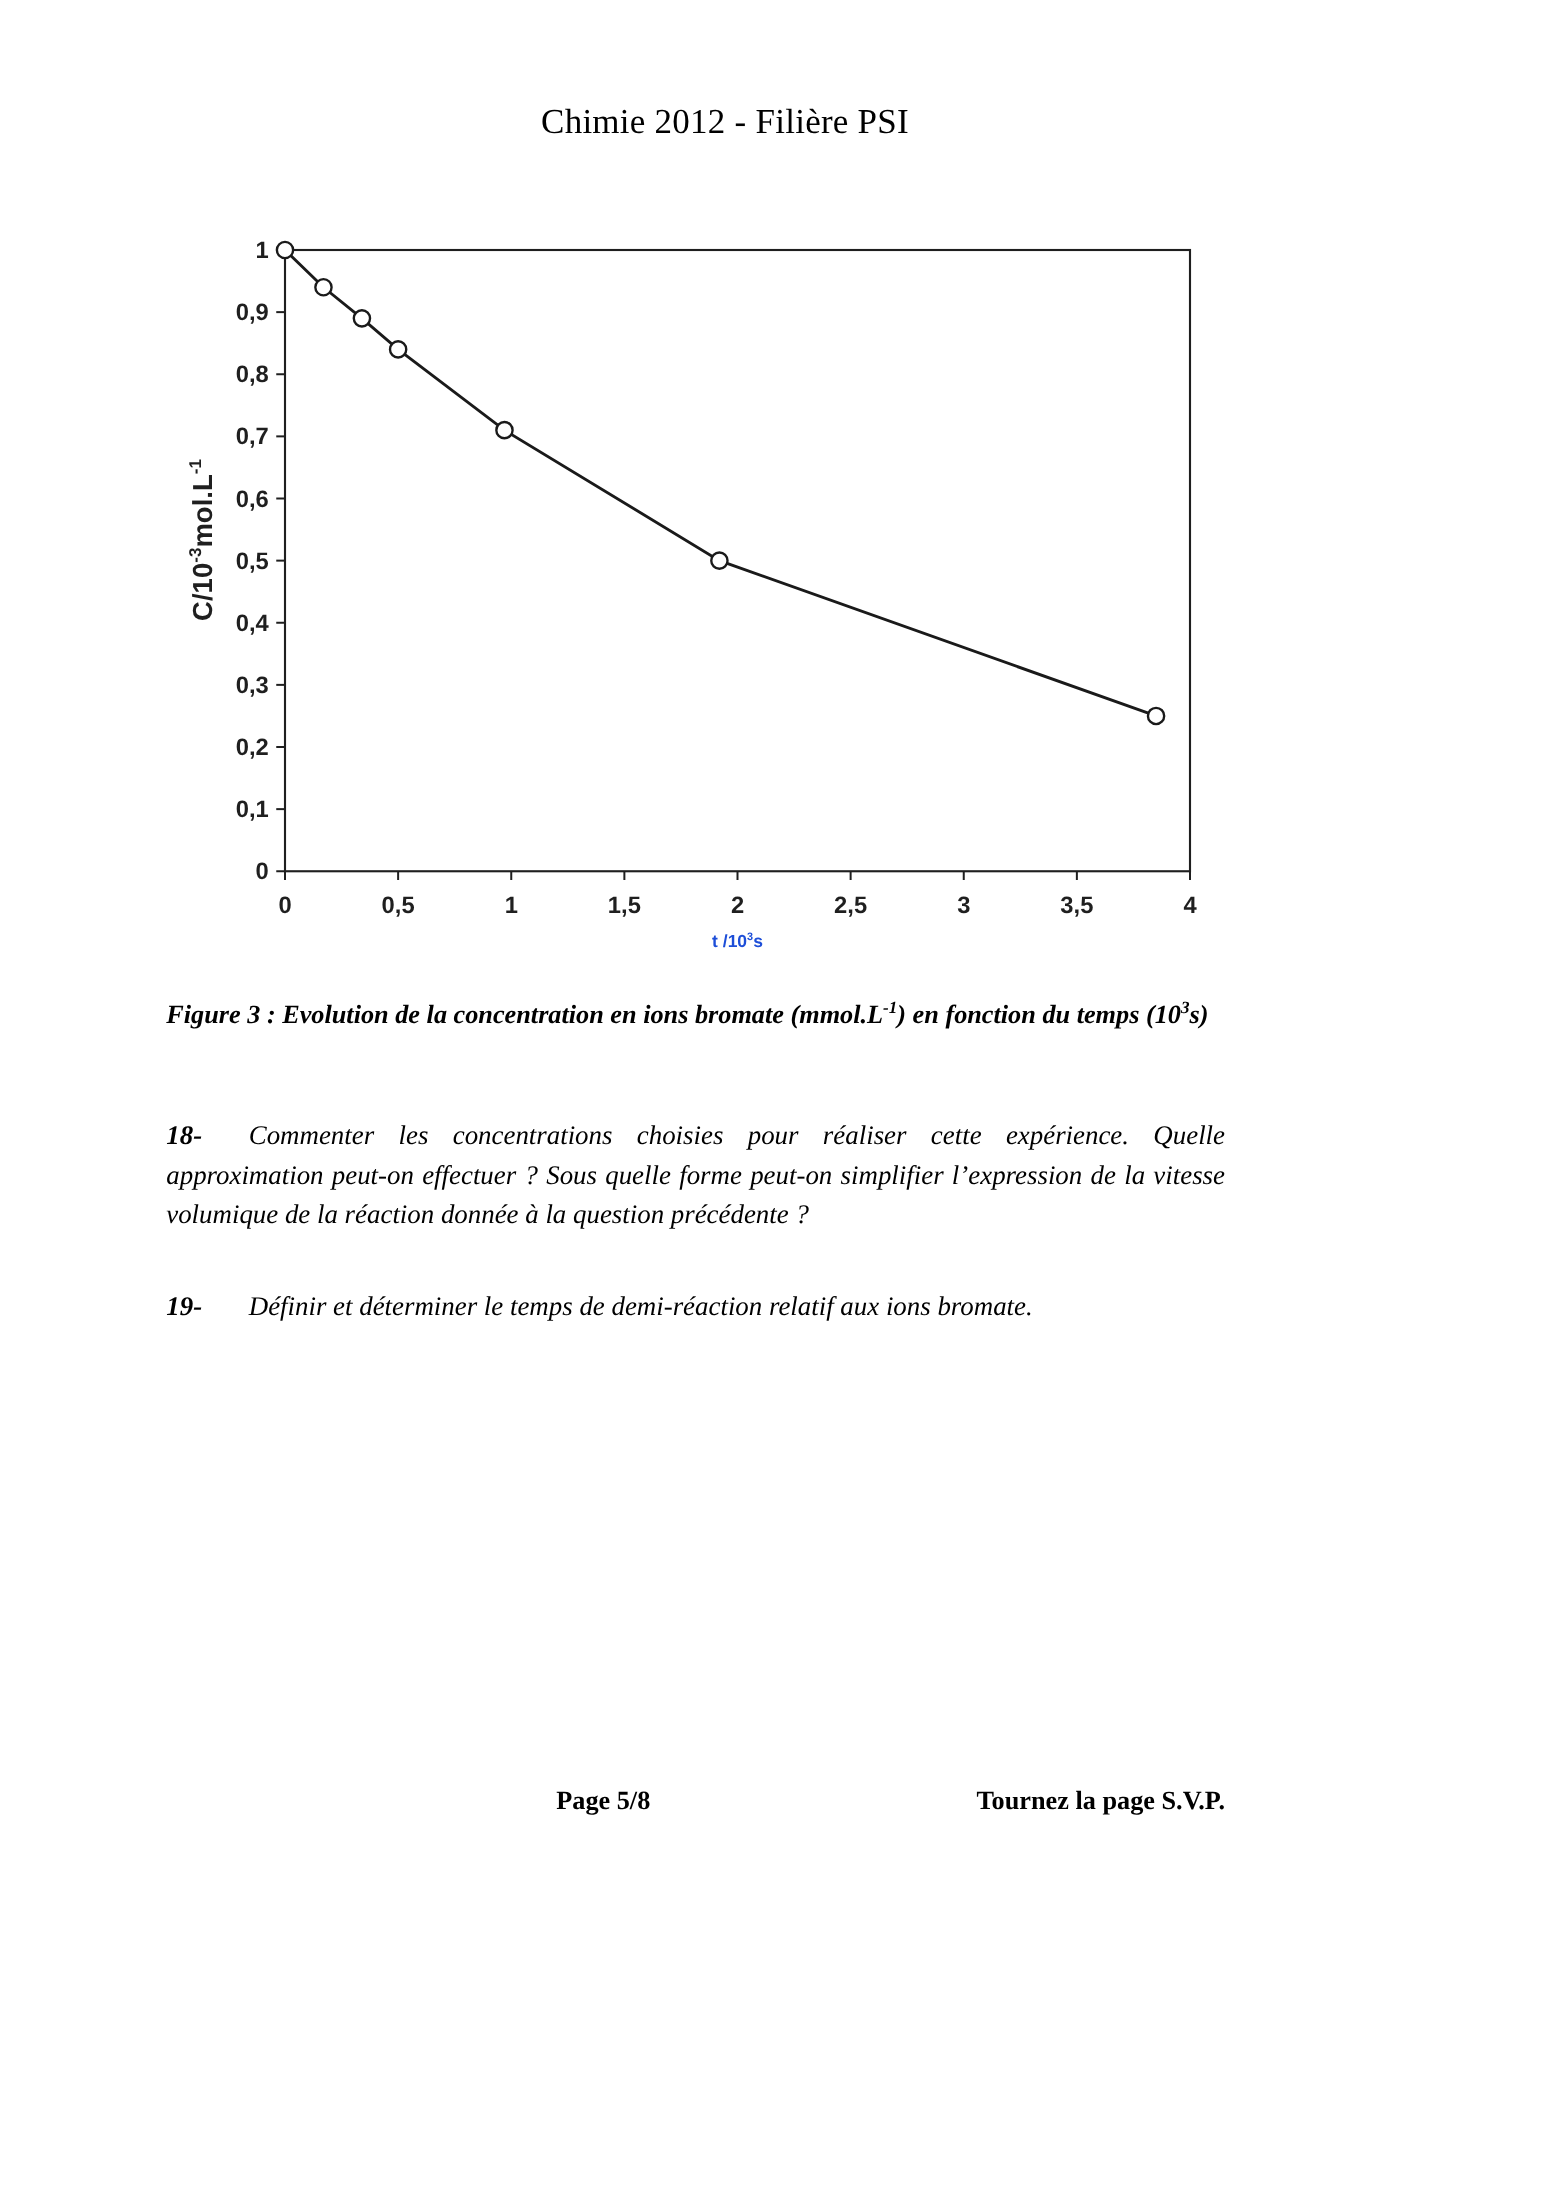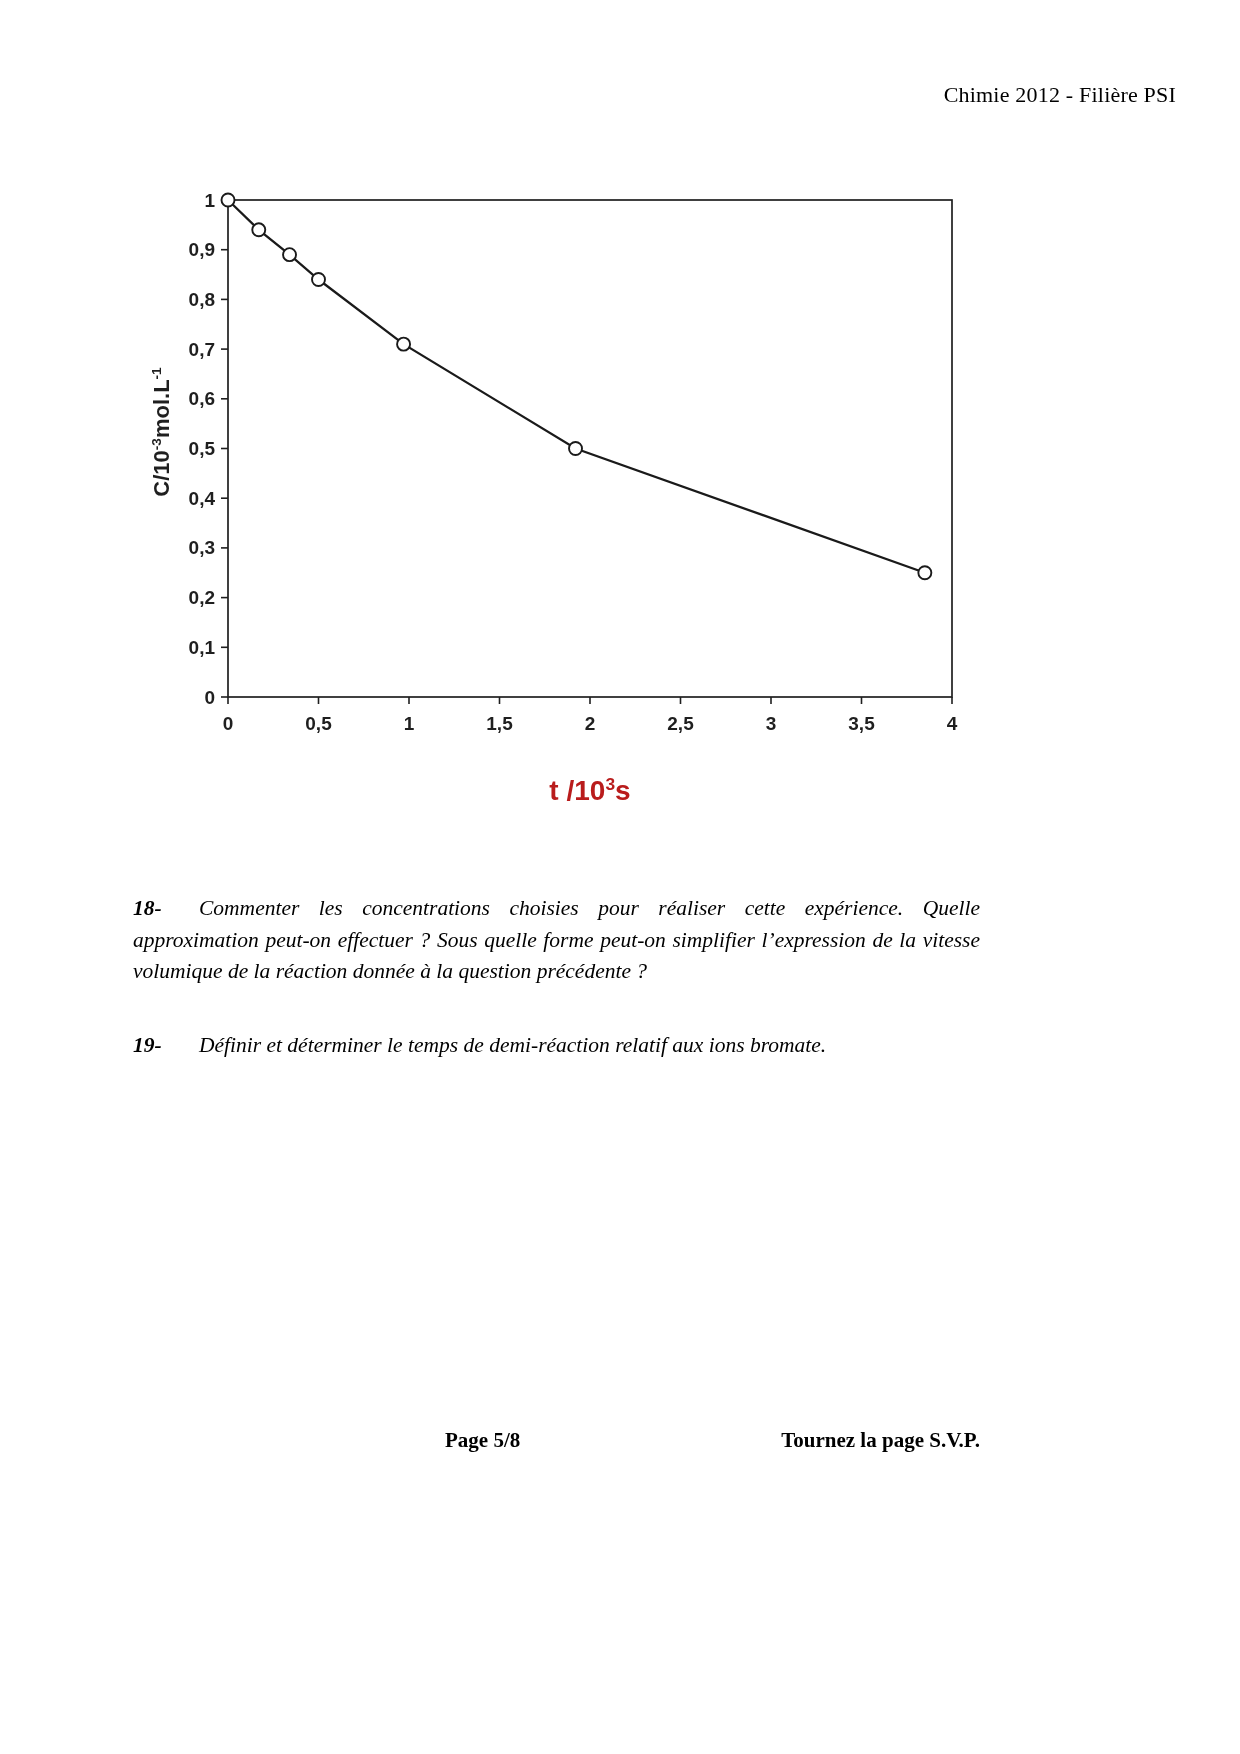"Chimie 2012 - Filière PSI" .header-title { font-size: 22px -> 28px; margin-left: 16px -> none; text-align: right -> center }
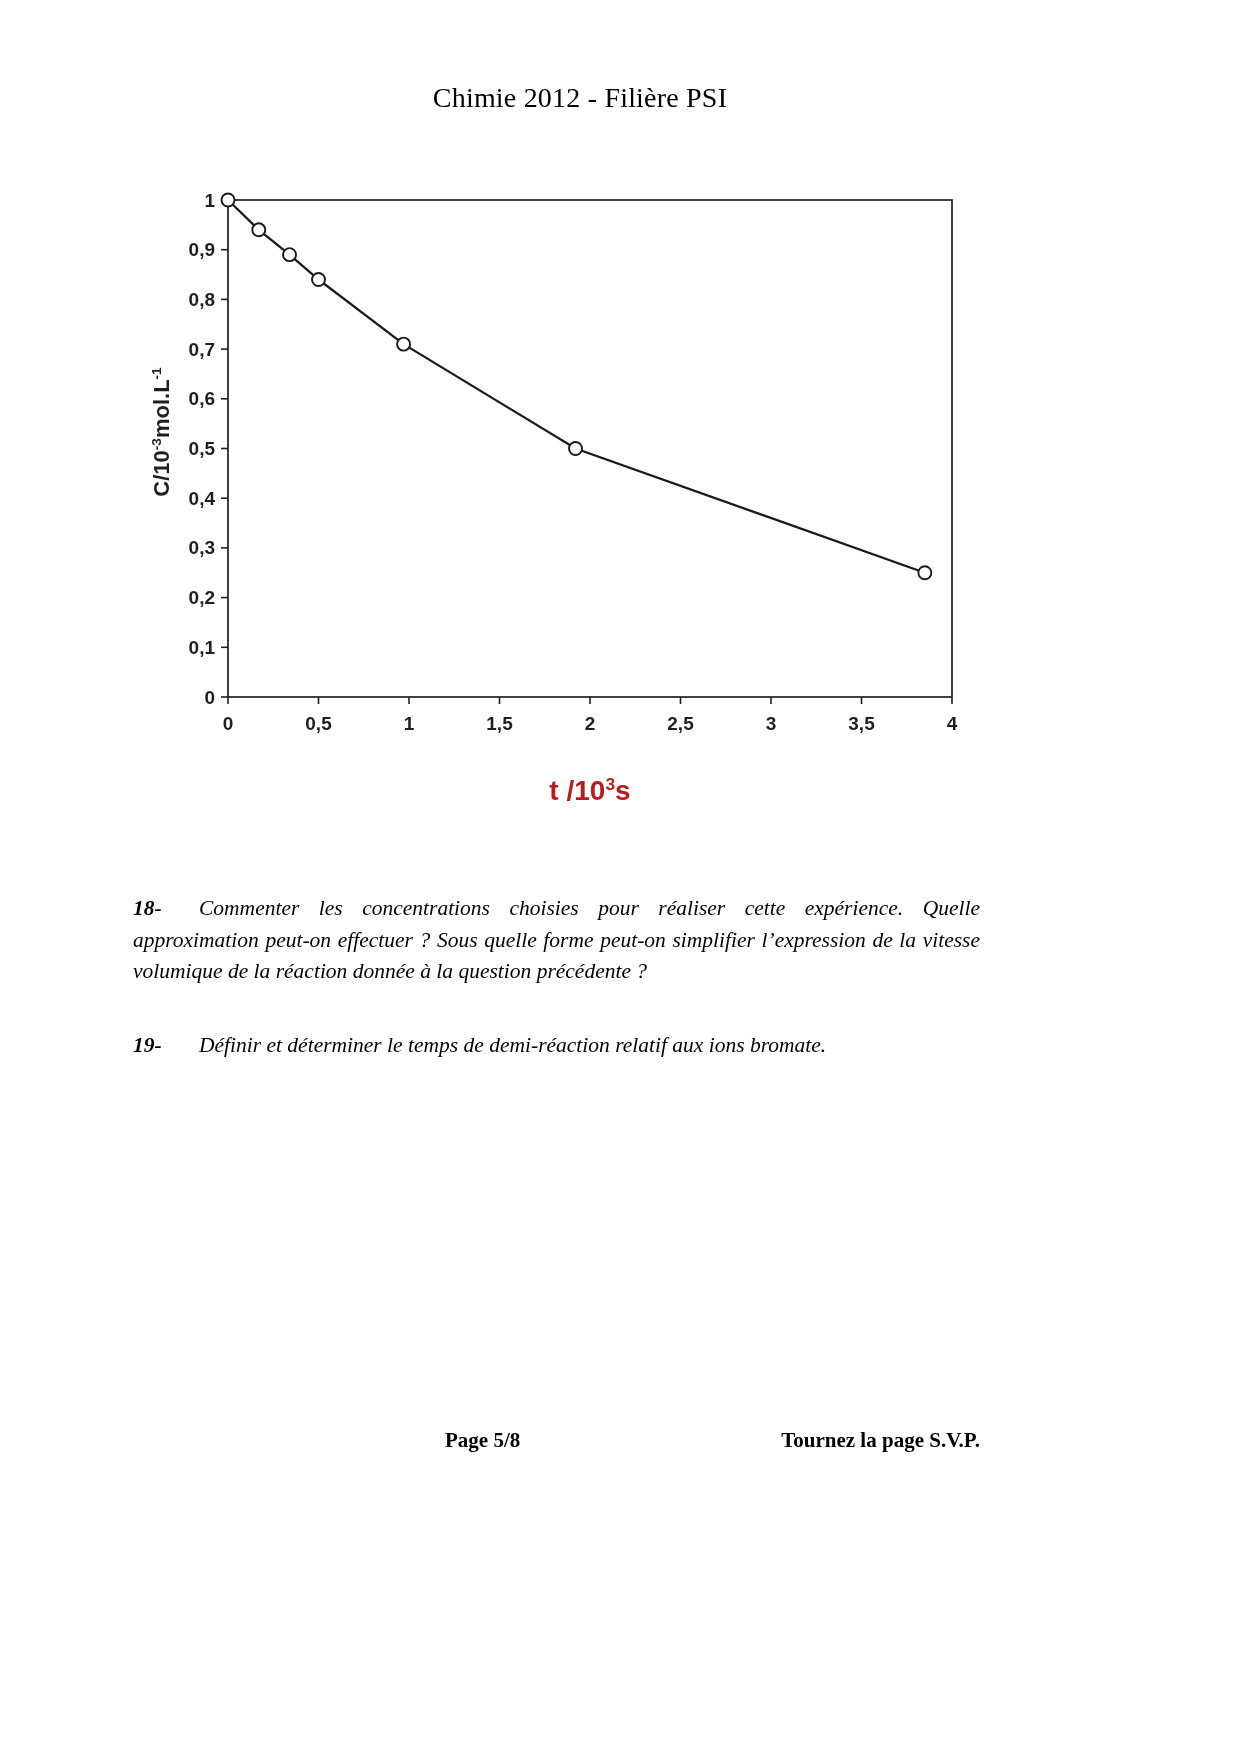"t /103s" .xlabel { color: #b91c1c -> #1d4ed8; font-size: 28px -> 14px; margin-top: 30px -> none }
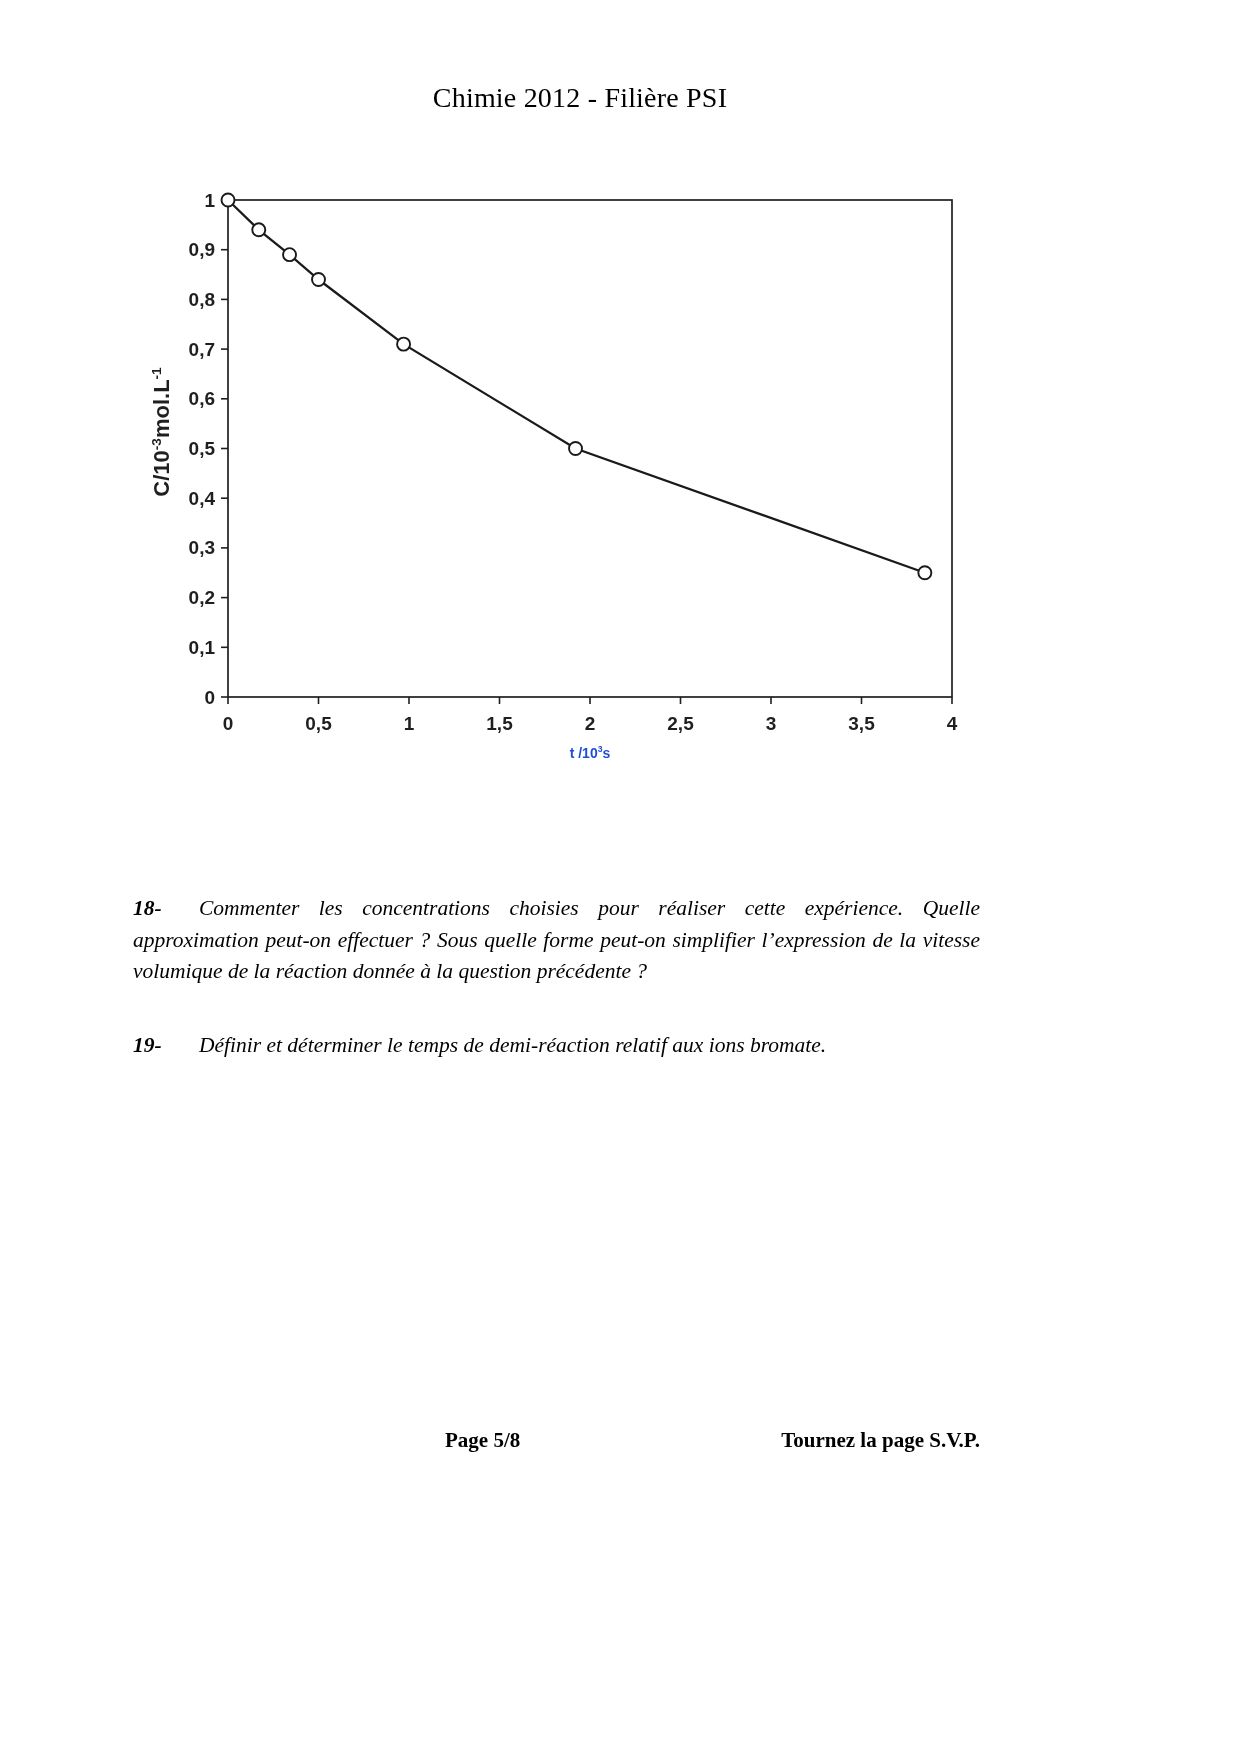"Figure 3 : Evolution de" p.caption { html: none -> <p><span>Figure 3 : Evolution de la concentration en ions bromate (mmol.L</span><sup>-1</sup><span>) en fonction du temps (10</span><sup>3</sup><span>s)</span></p> }
